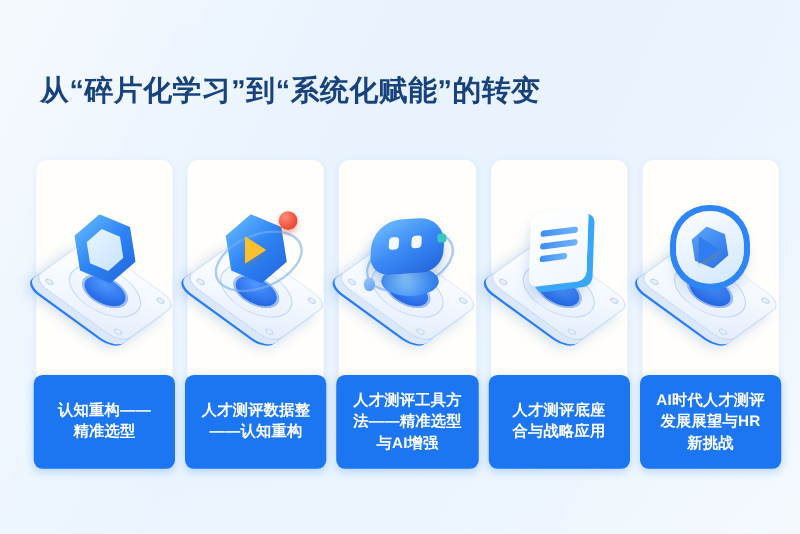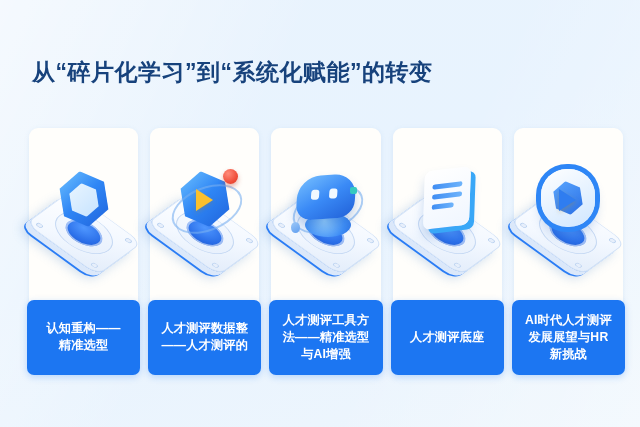"——人才测评的" span { text: 人才测评的 -> 认知重构 }
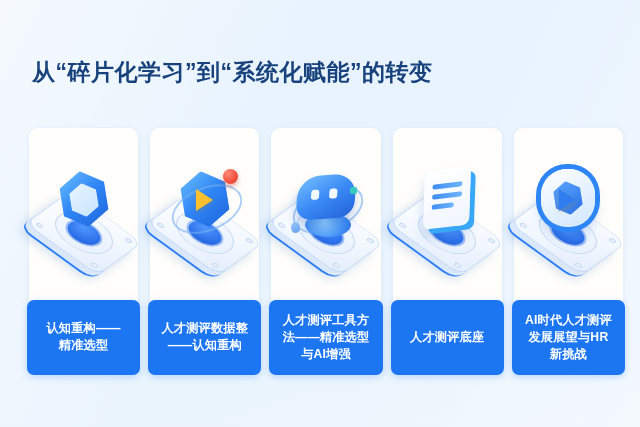"合与战略应用" span { html: none -> <span>合与战略应用</span> }
